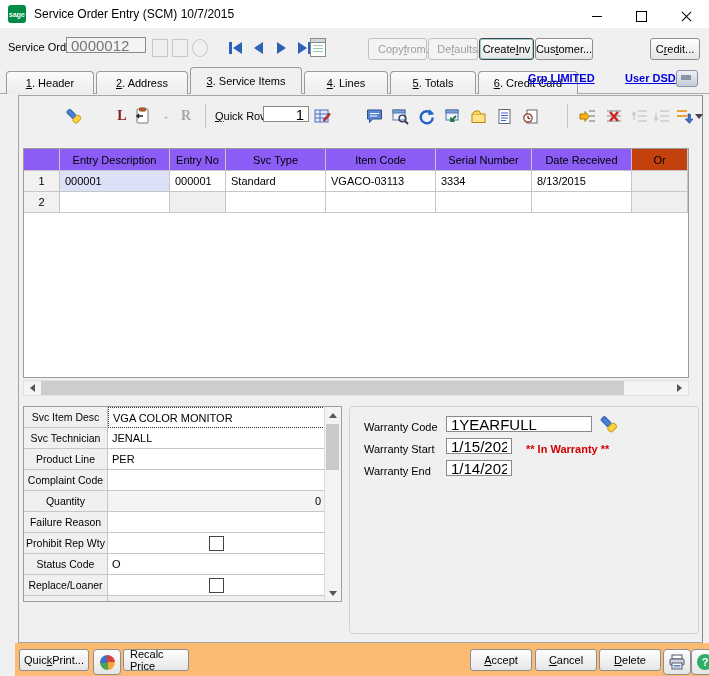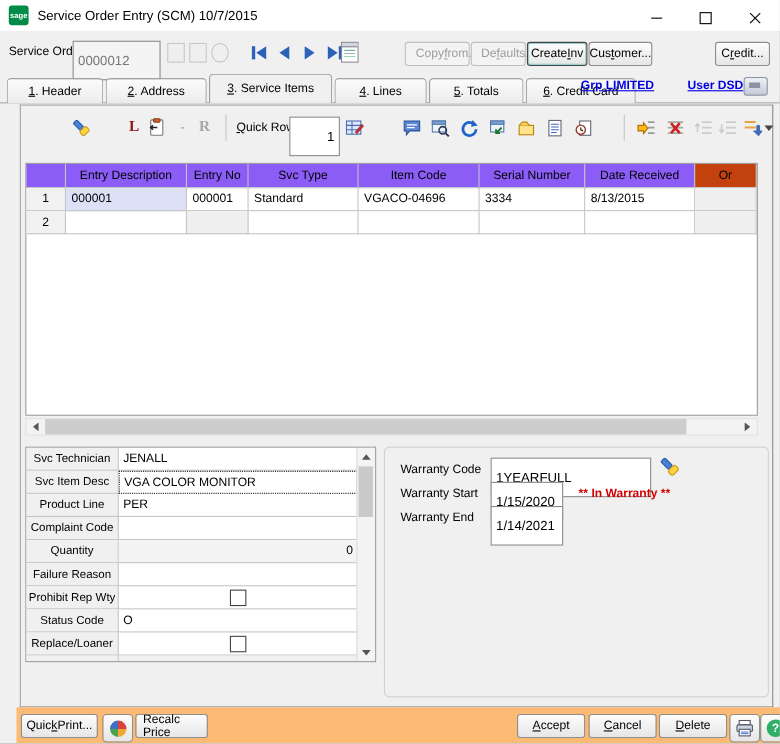"0000012" .field { font-size: 12px -> 15px; height: 36px -> 16px }
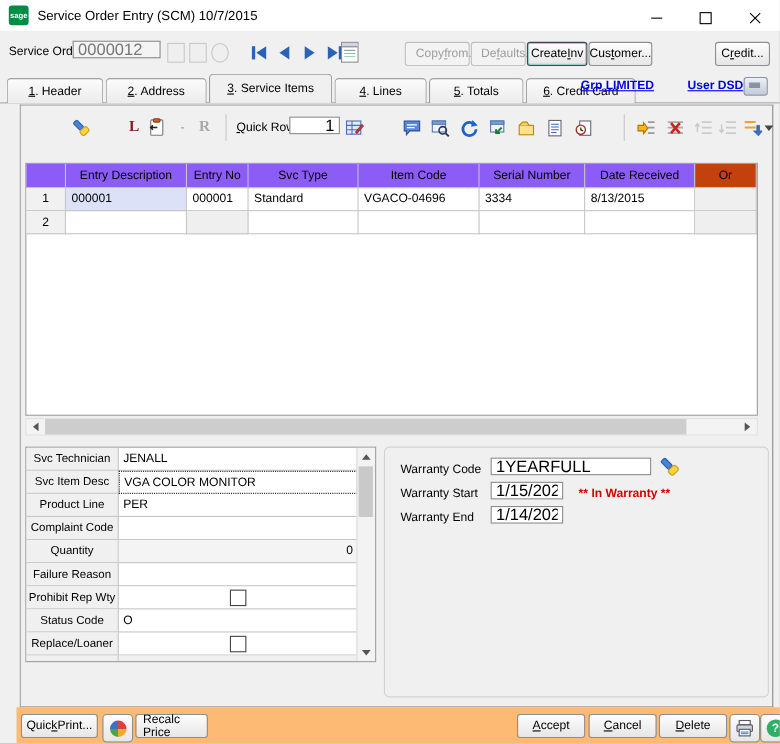"VGACO-04696" div.gc { text: VGACO-04696 -> VGACO-03113 }
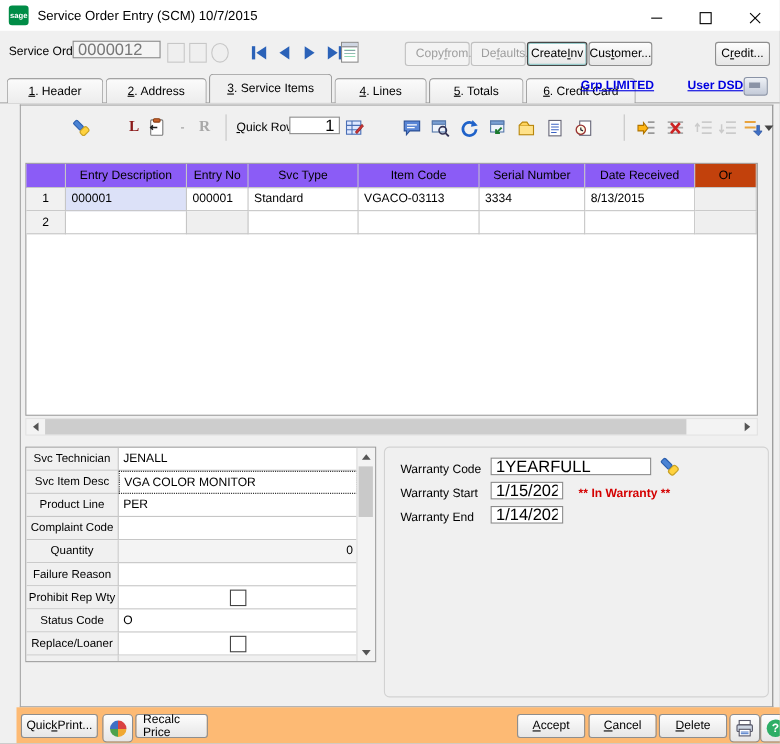"Svc Technician" div.drow { order: before "Svc Item Desc" -> after "Svc Item Desc" }
